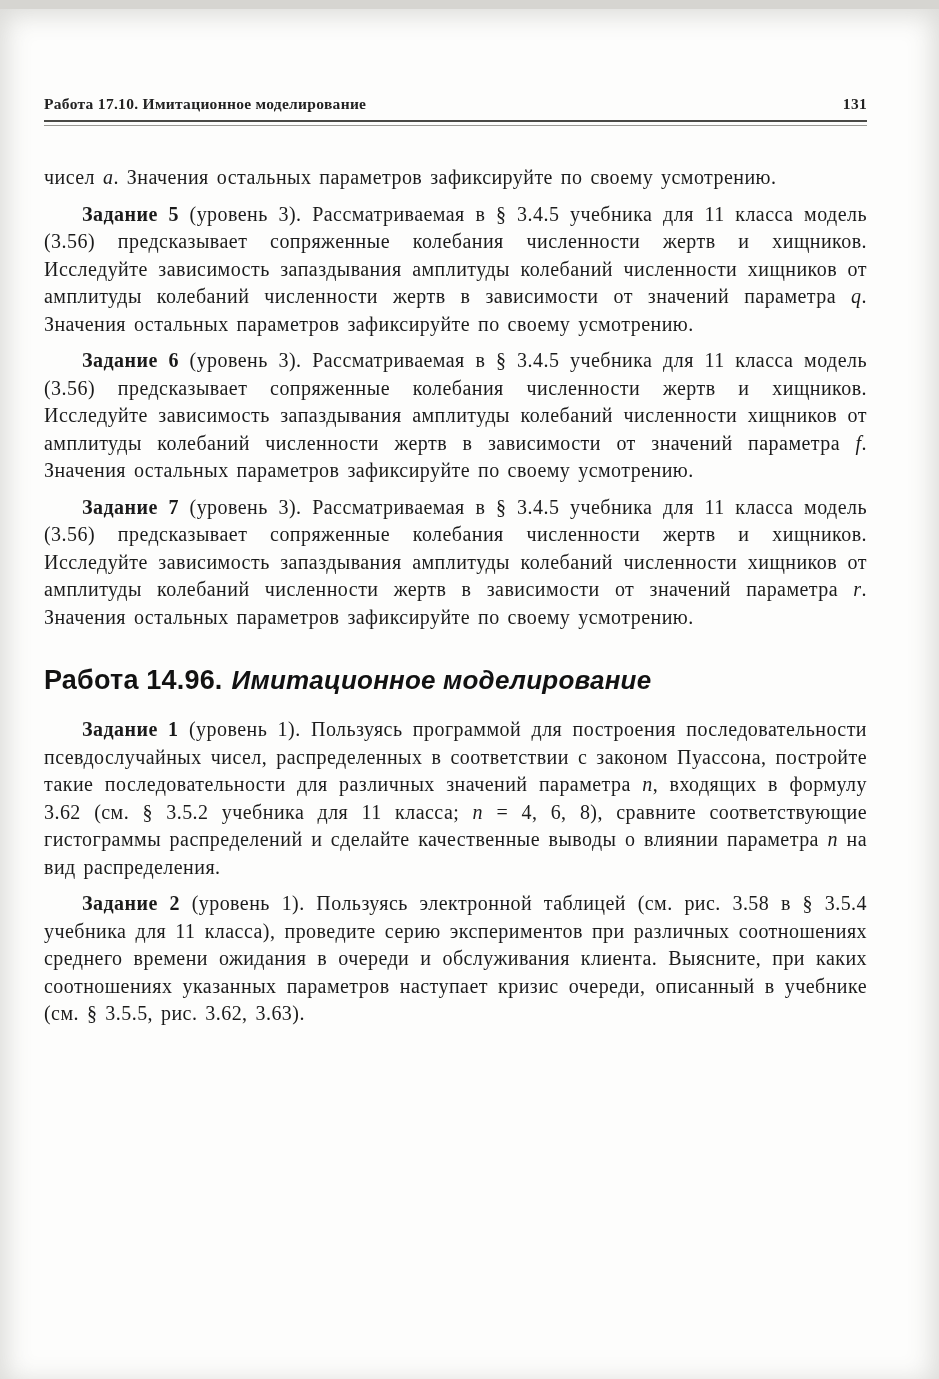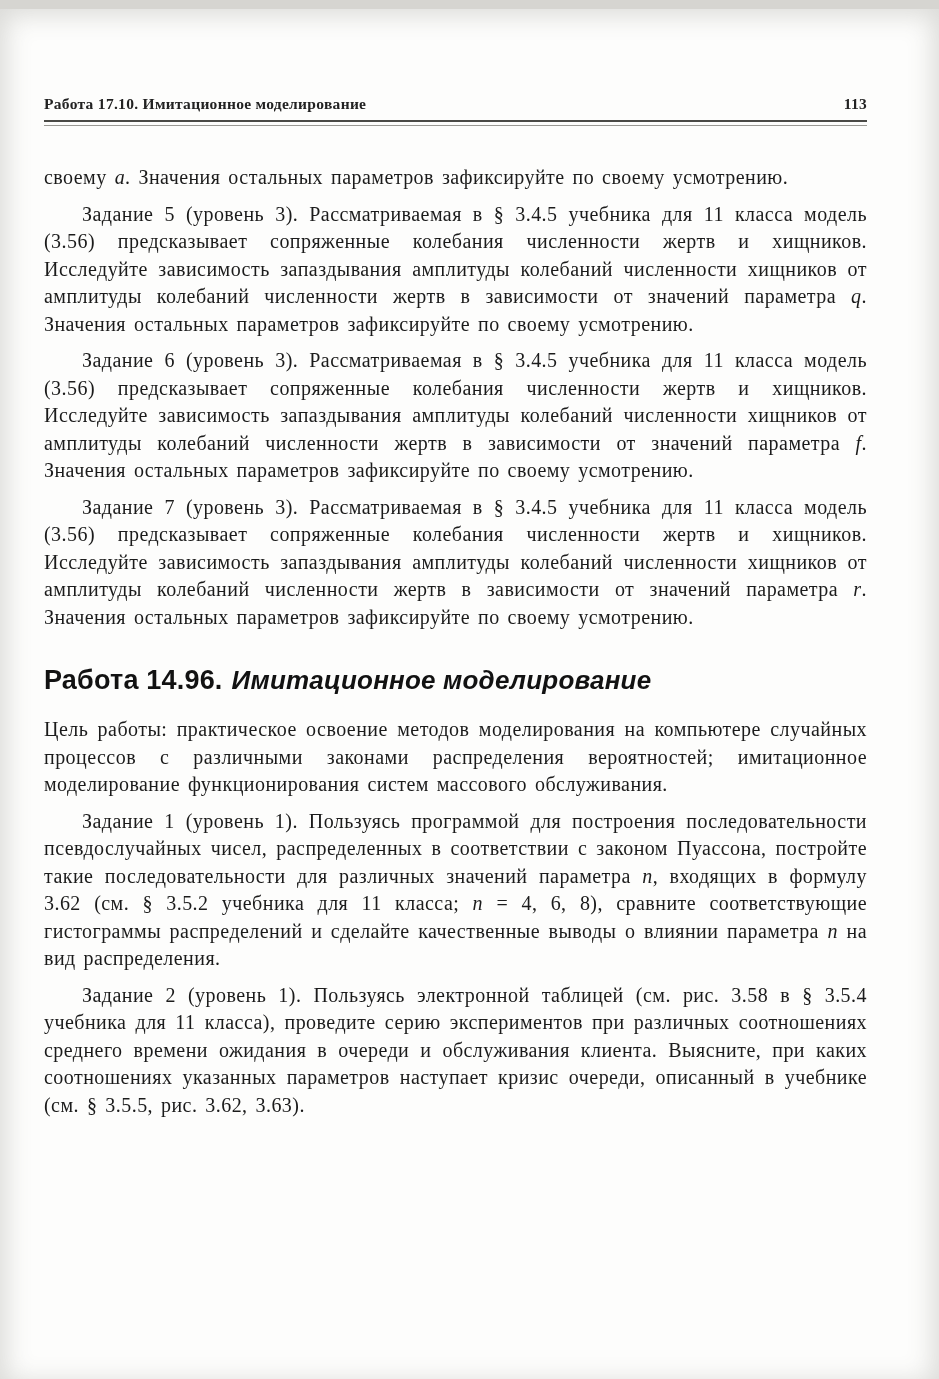"113" span { text: 113 -> 131 }
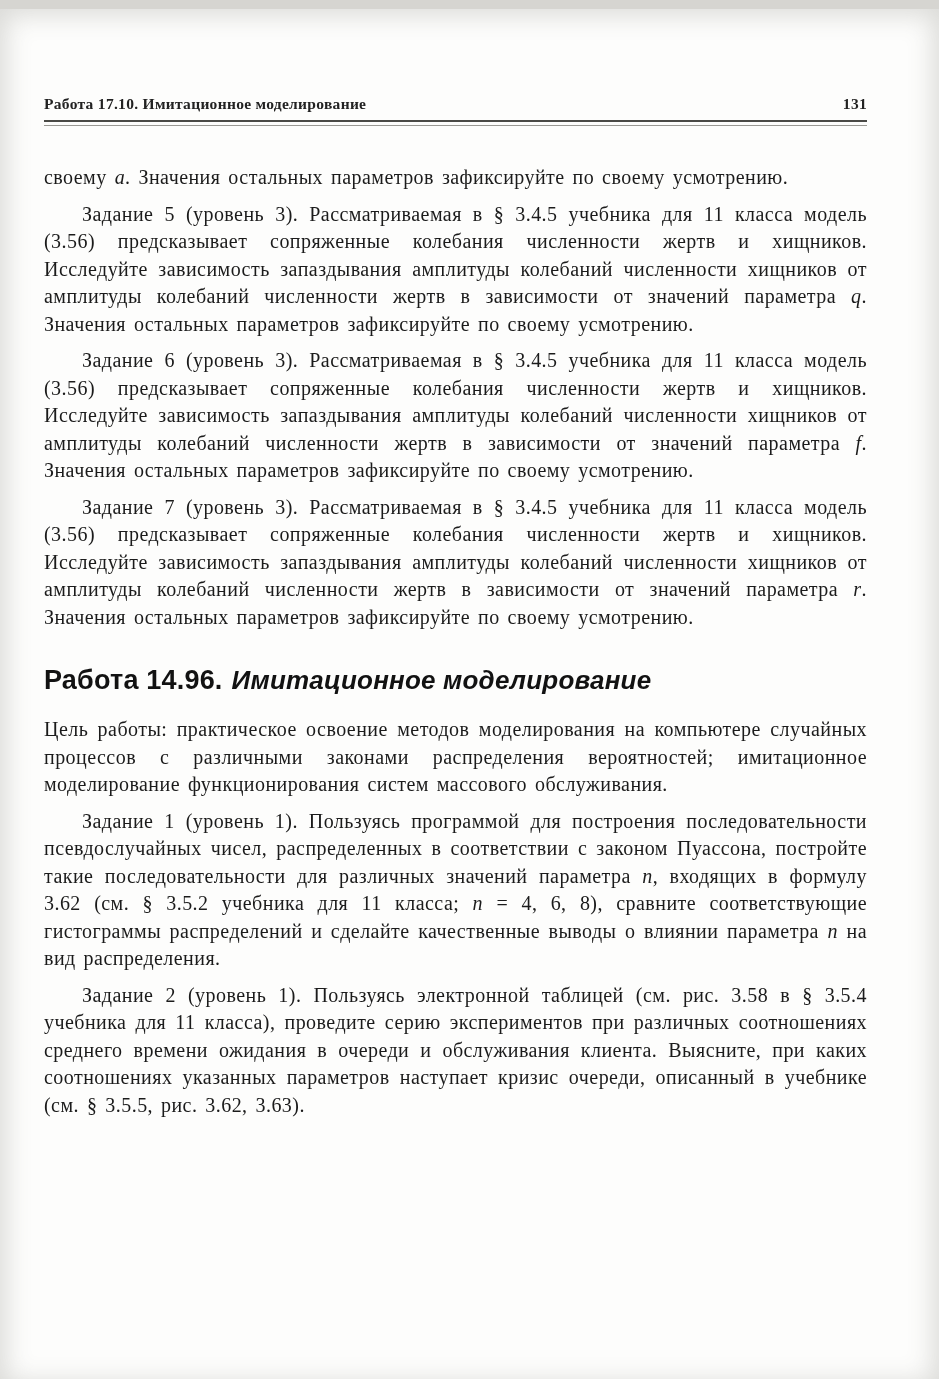"своему" span { text: своему -> чисел }
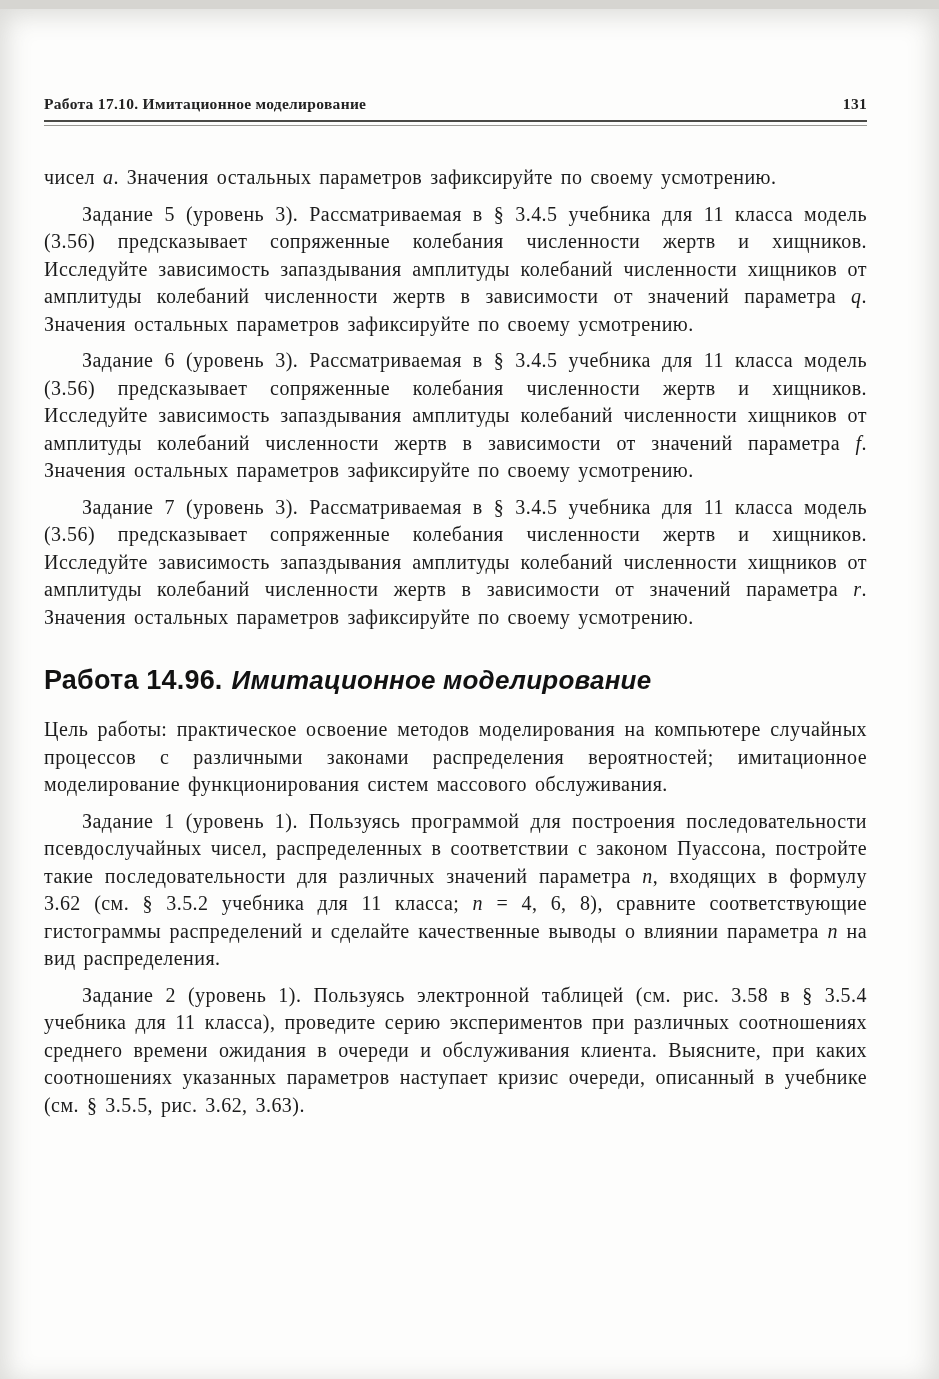"Задание 5" .b { font-weight: normal -> bold }
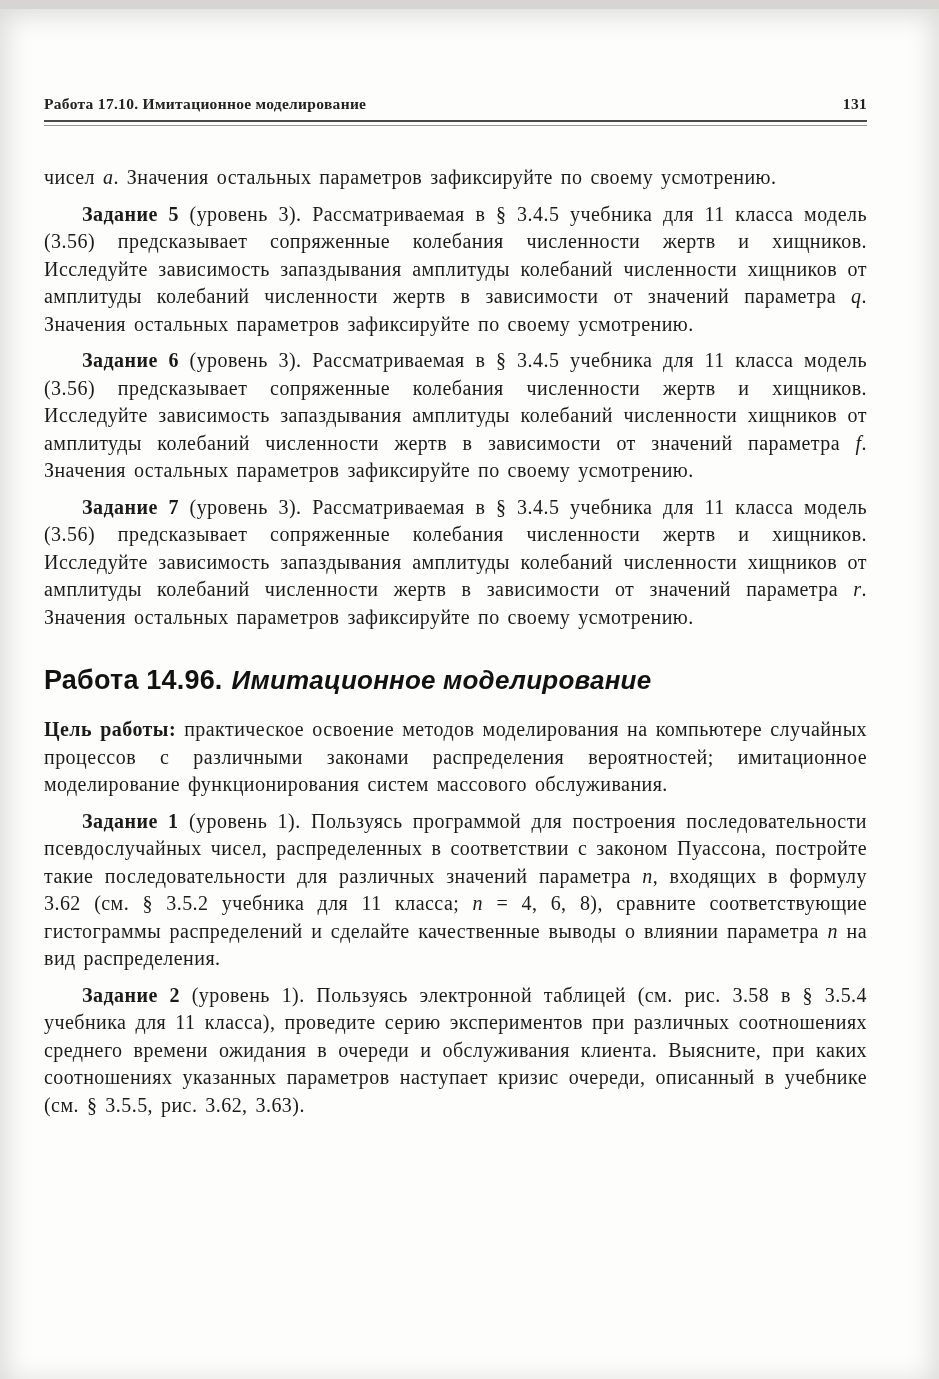"Цель работы: практическое освоение" p.para { html: <p><span>Цель работы:</span><span> практическое освоение методов моделирования на компьютере случайных процессов с различными законами распределения вероятностей; имитационное моделирование функционирования систем массового обслуживания.</span></p> -> none }
